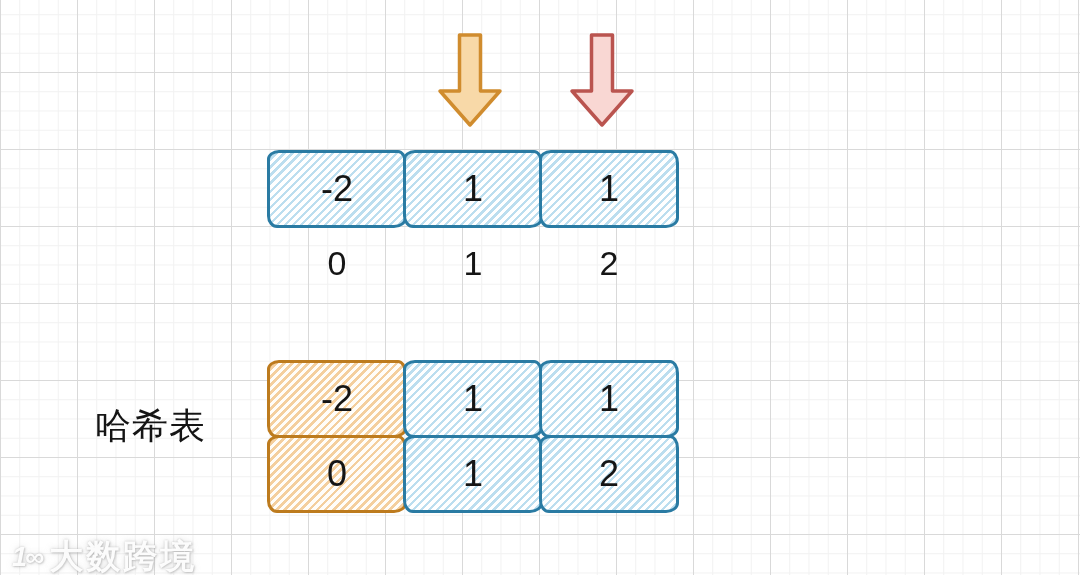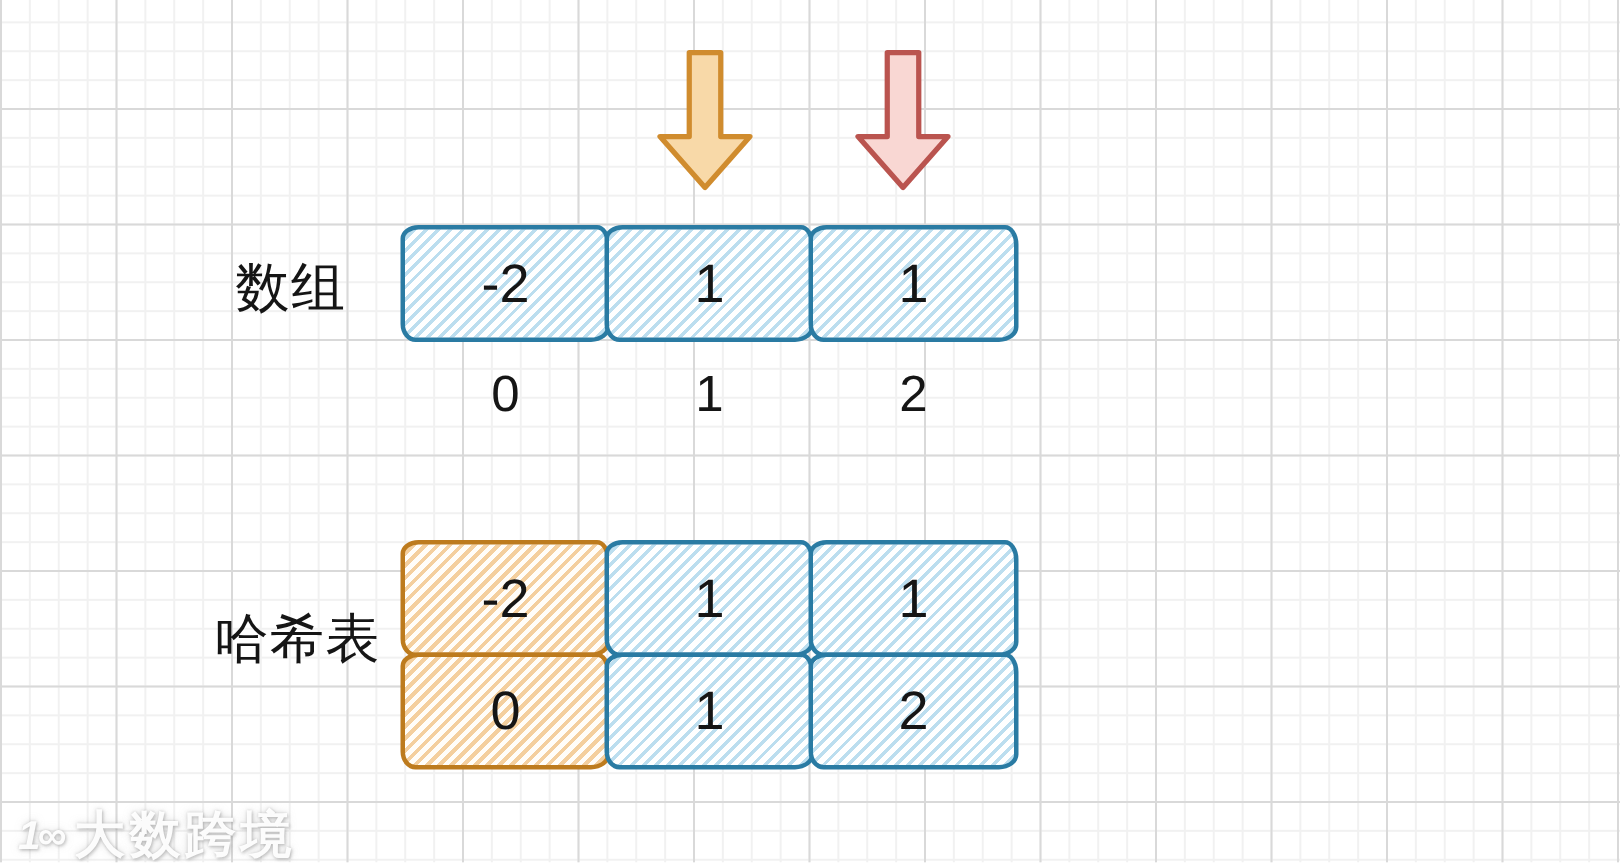"数组" div.side-label { html: <div>数组</div> -> none }
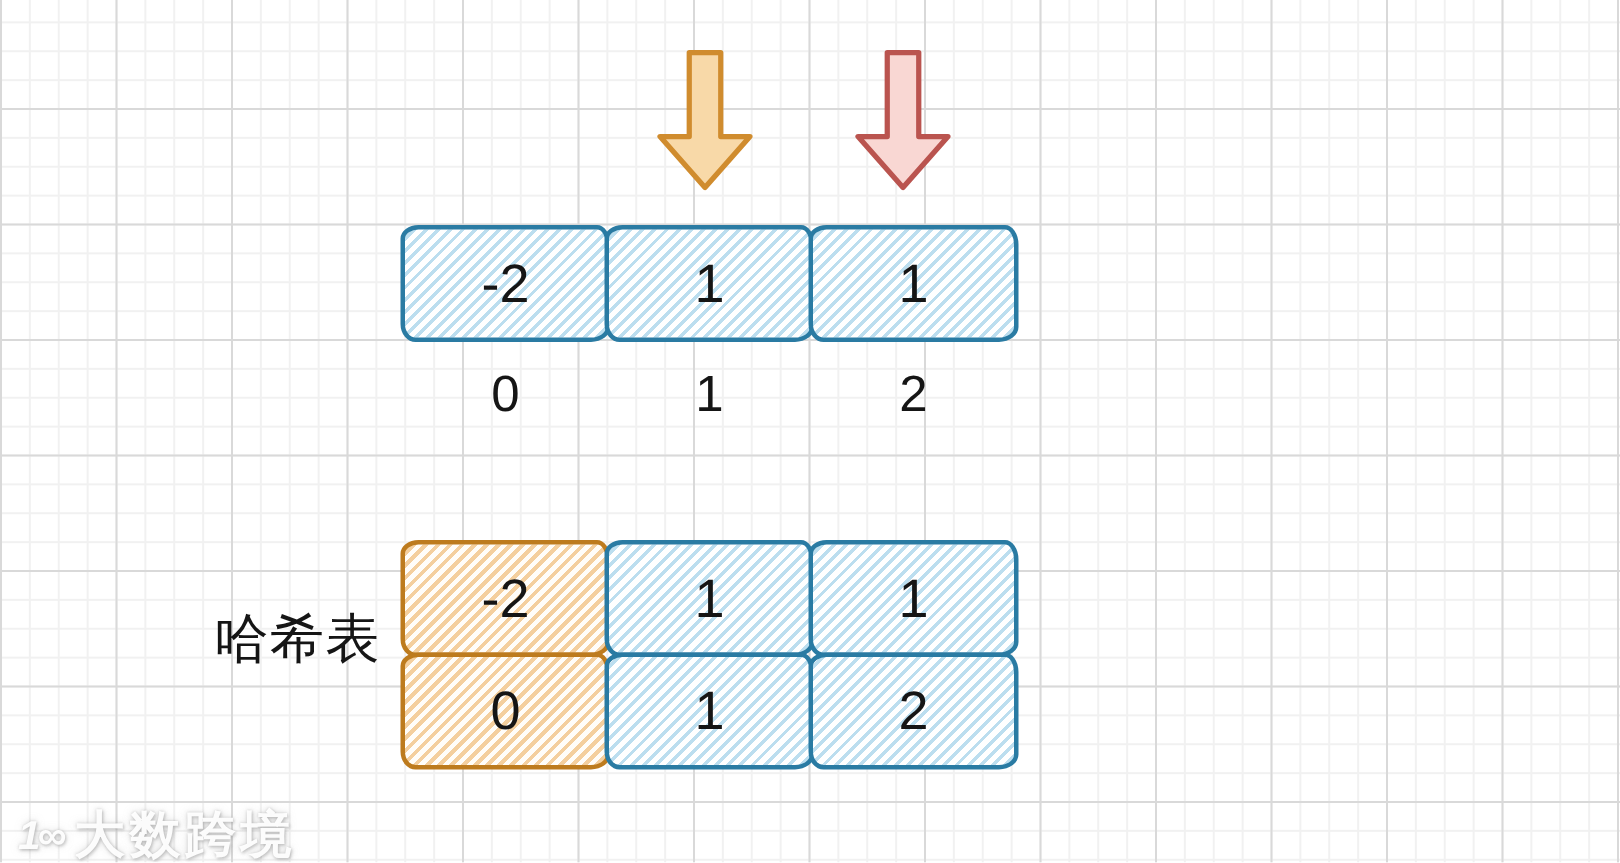"哈希表" .hash-label { margin-left: 48px -> none }
